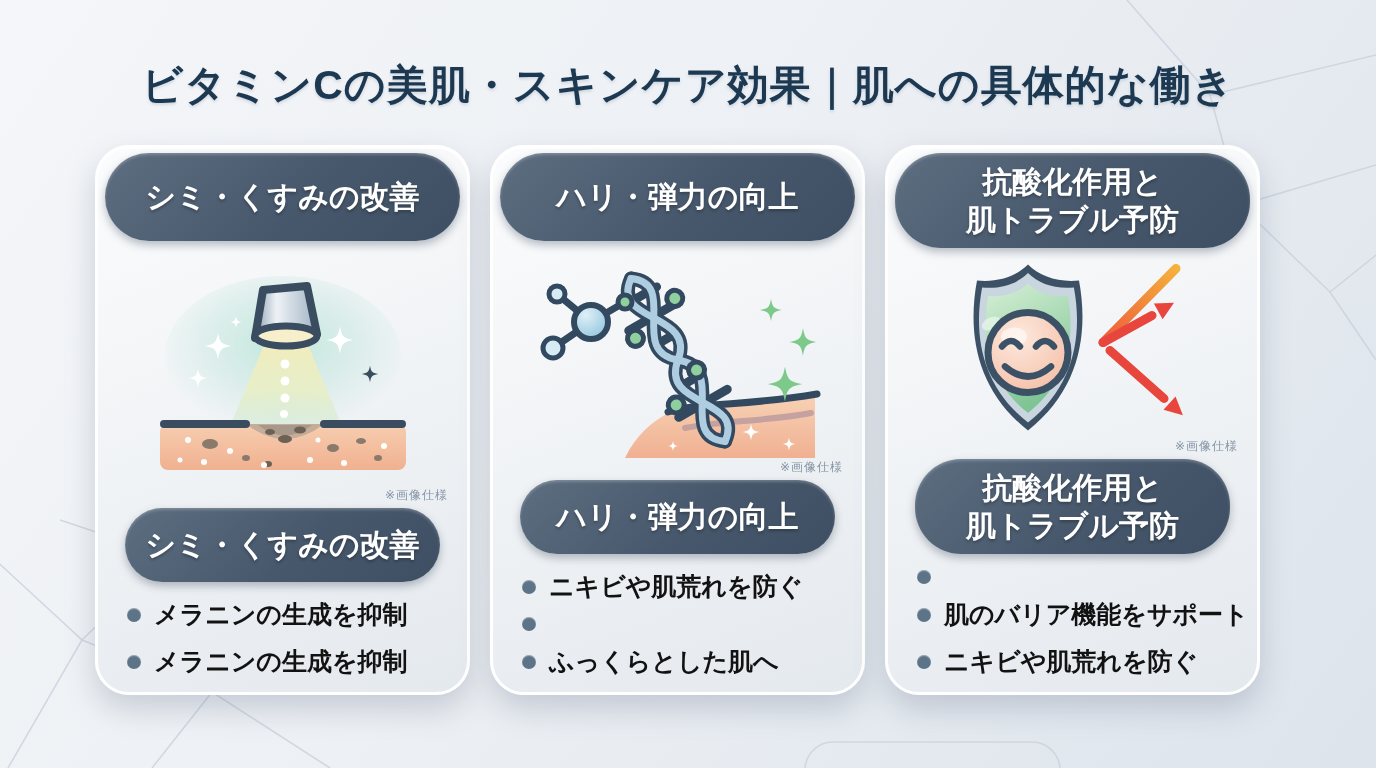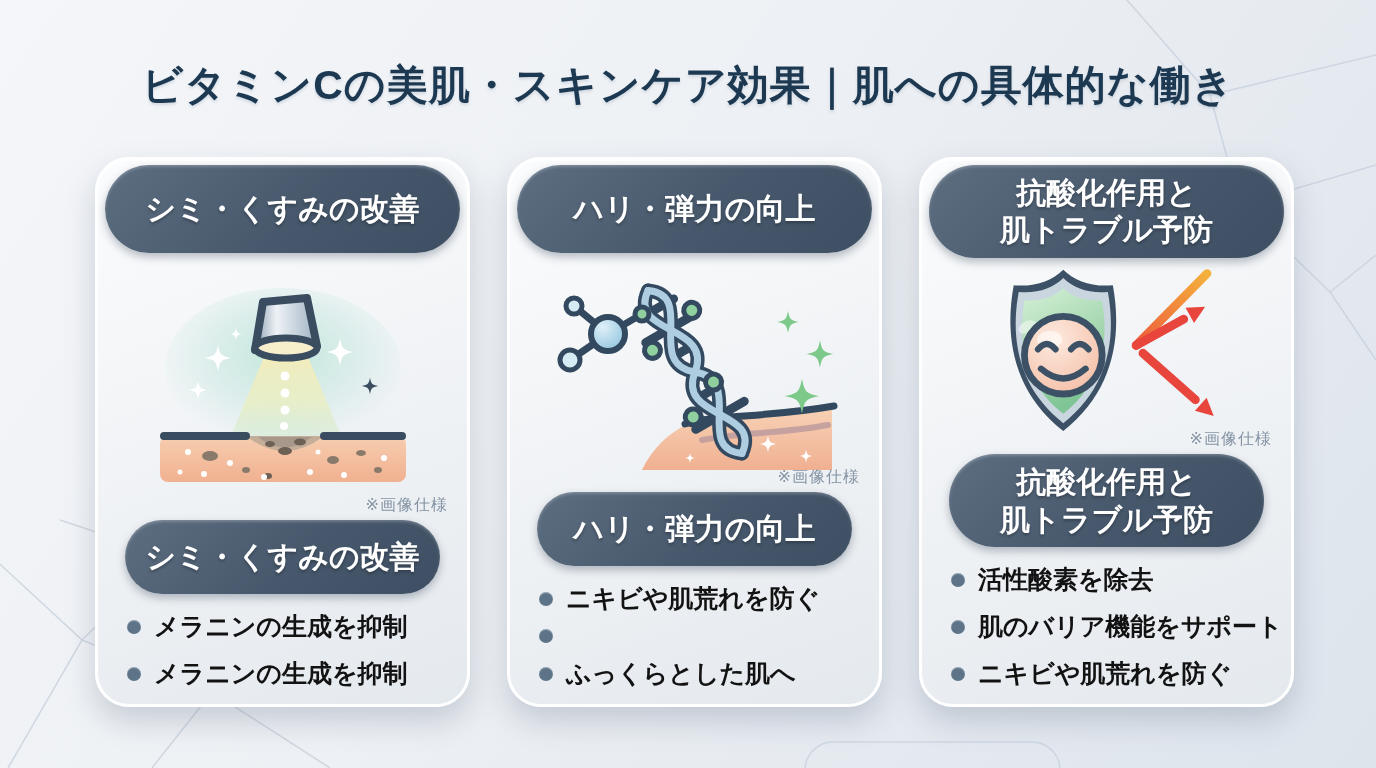"シミ・くすみの改善" .cards-row { gap: 37px -> 20px; top: 157px -> 145px }
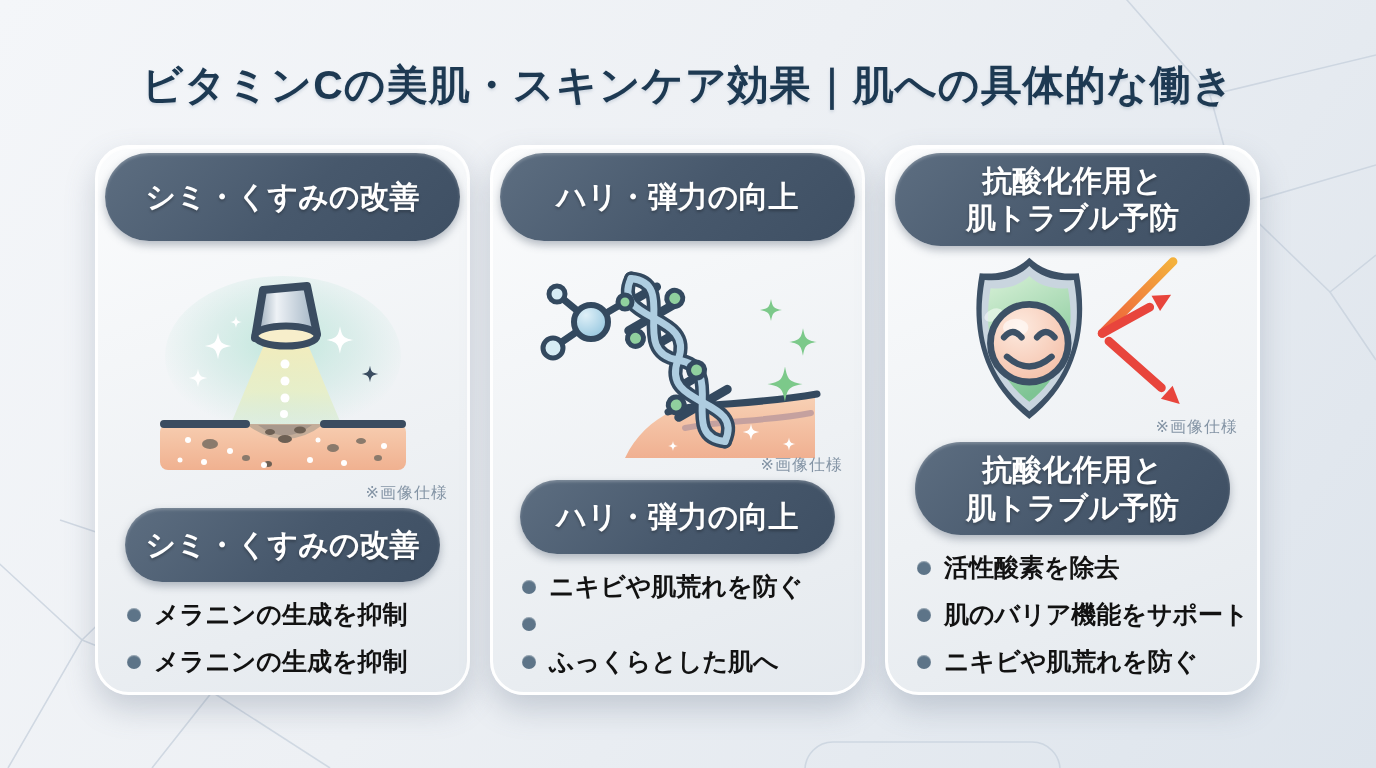"※画像仕様" .illus-note { font-size: 16px -> 12px }
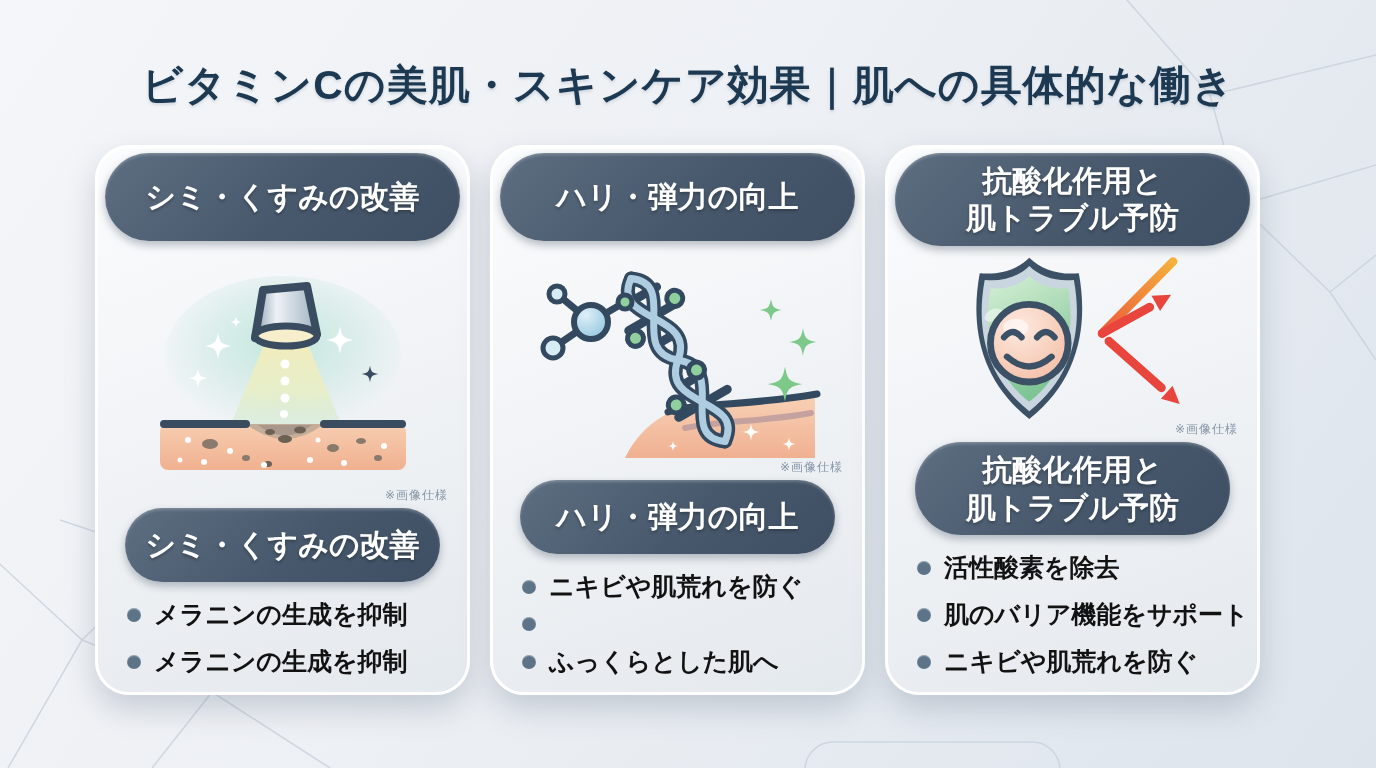"活性酸素を除去" span { html: <span>活性酸素を除去</span> -> none }
